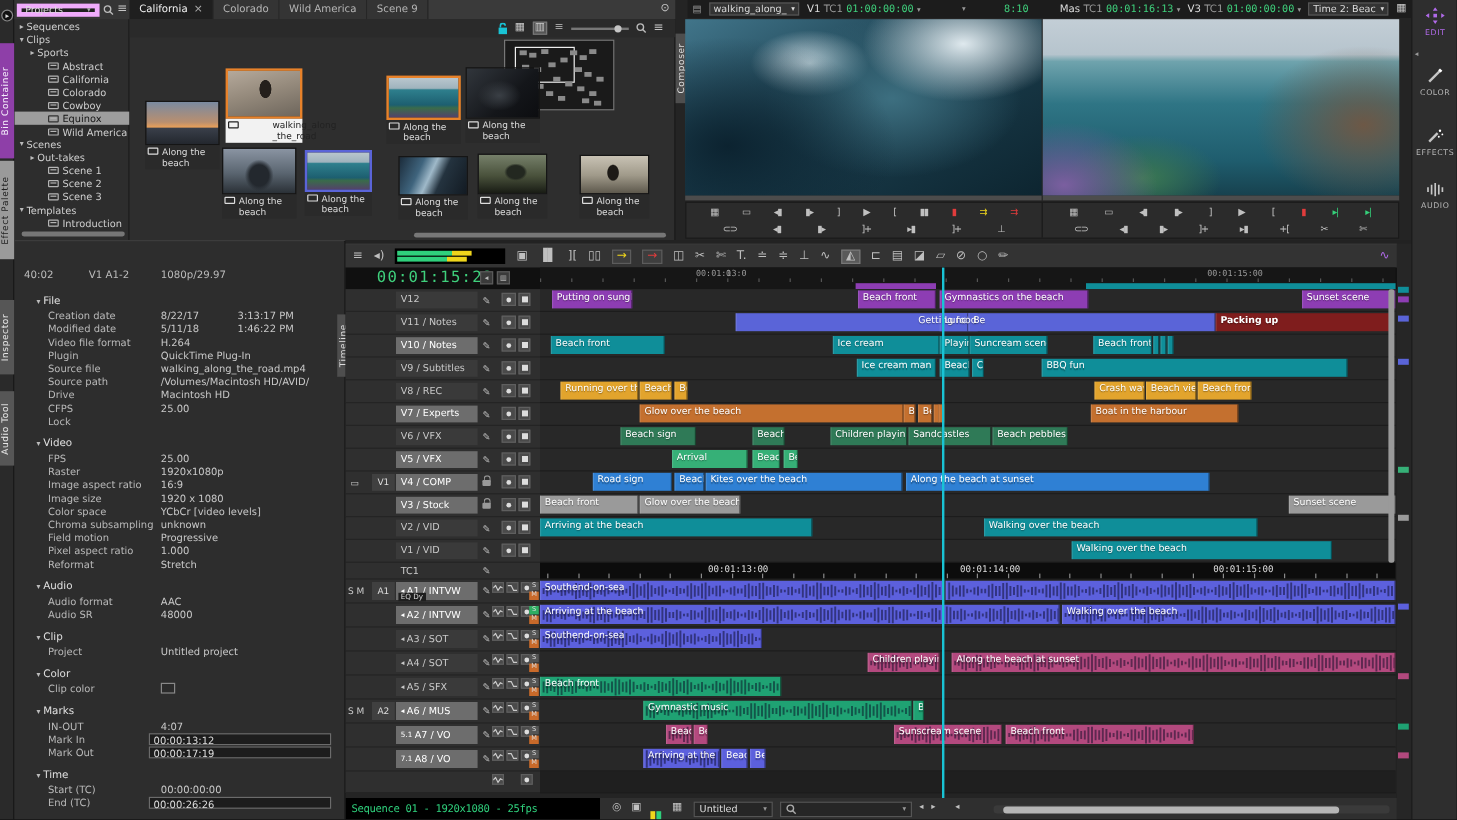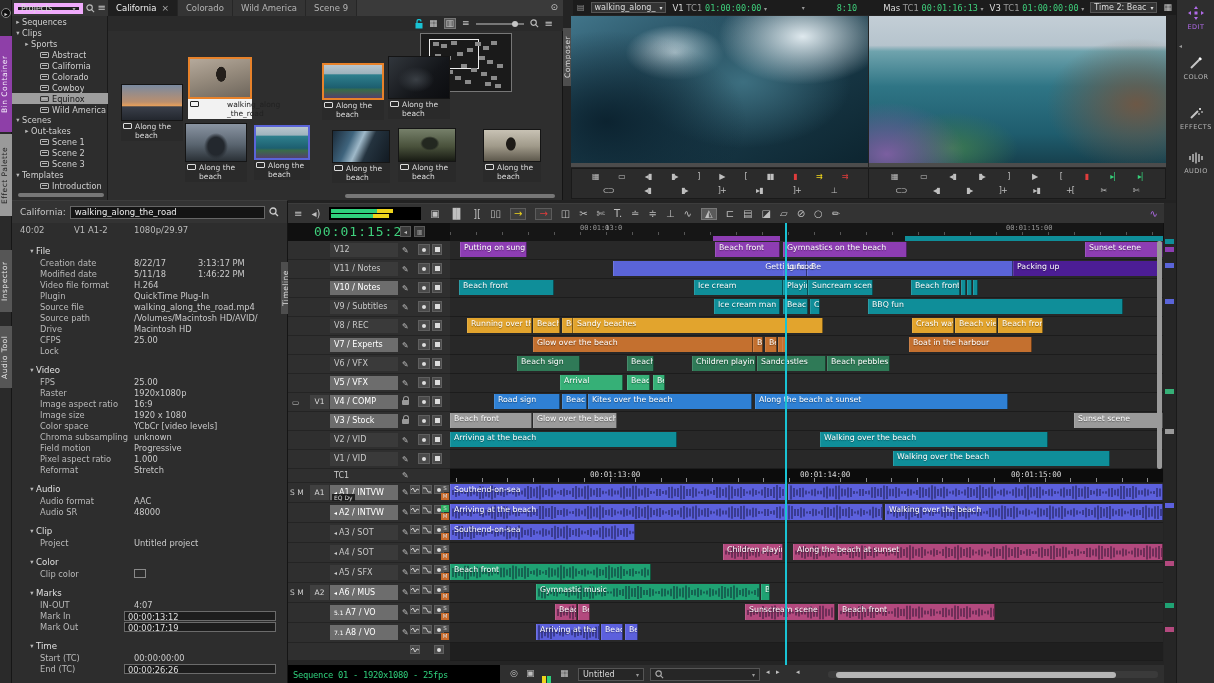"California:" div.insp-head { html: <div> <span>California:</span> <div> <span>walking_along_the_road</span> </div> <span> <svg> <circle></circle> <line></line> </svg> </span> </div> -> none }
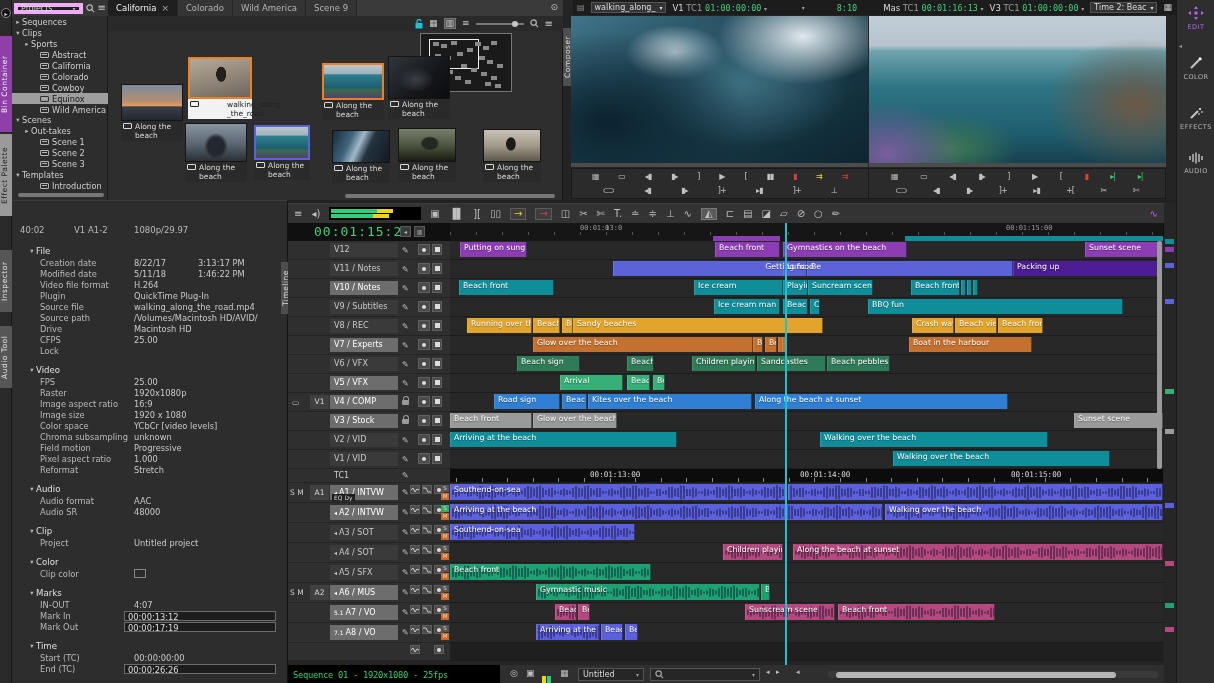"Packing up" div.clip { background: #4c1d95 -> #7f1d1d; font-weight: none -> bold }
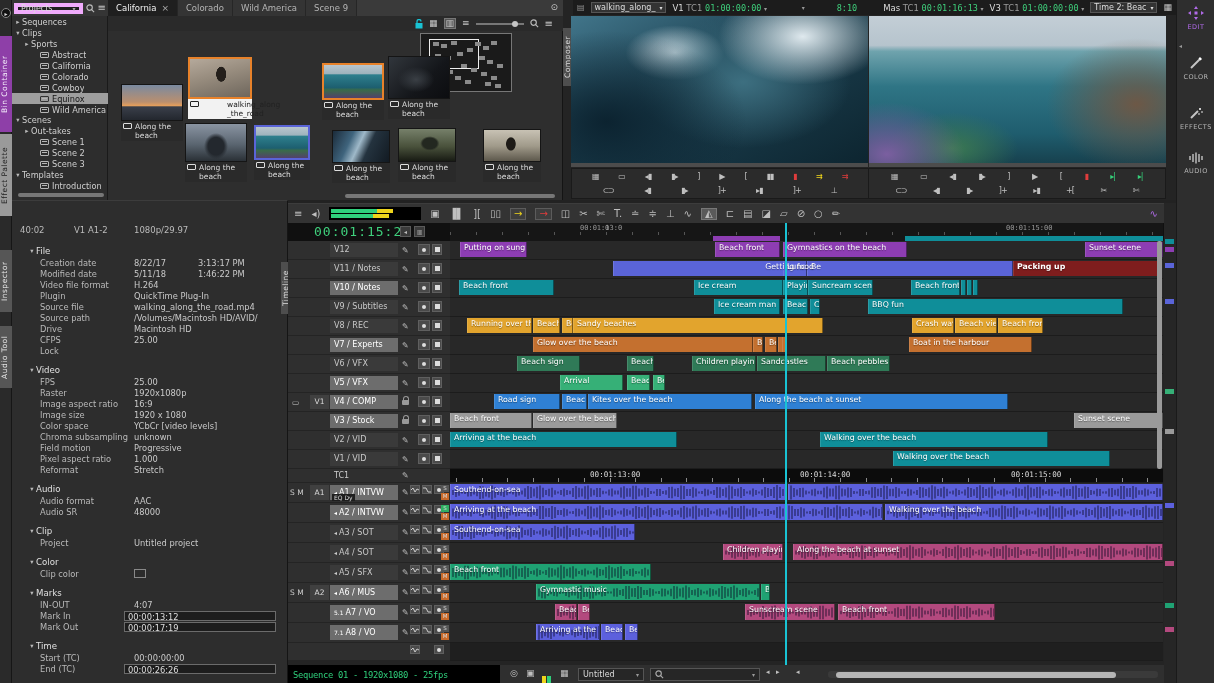"Sandy beaches" div.clip { html: <div> <div>Sandy beaches</div> </div> -> none }
